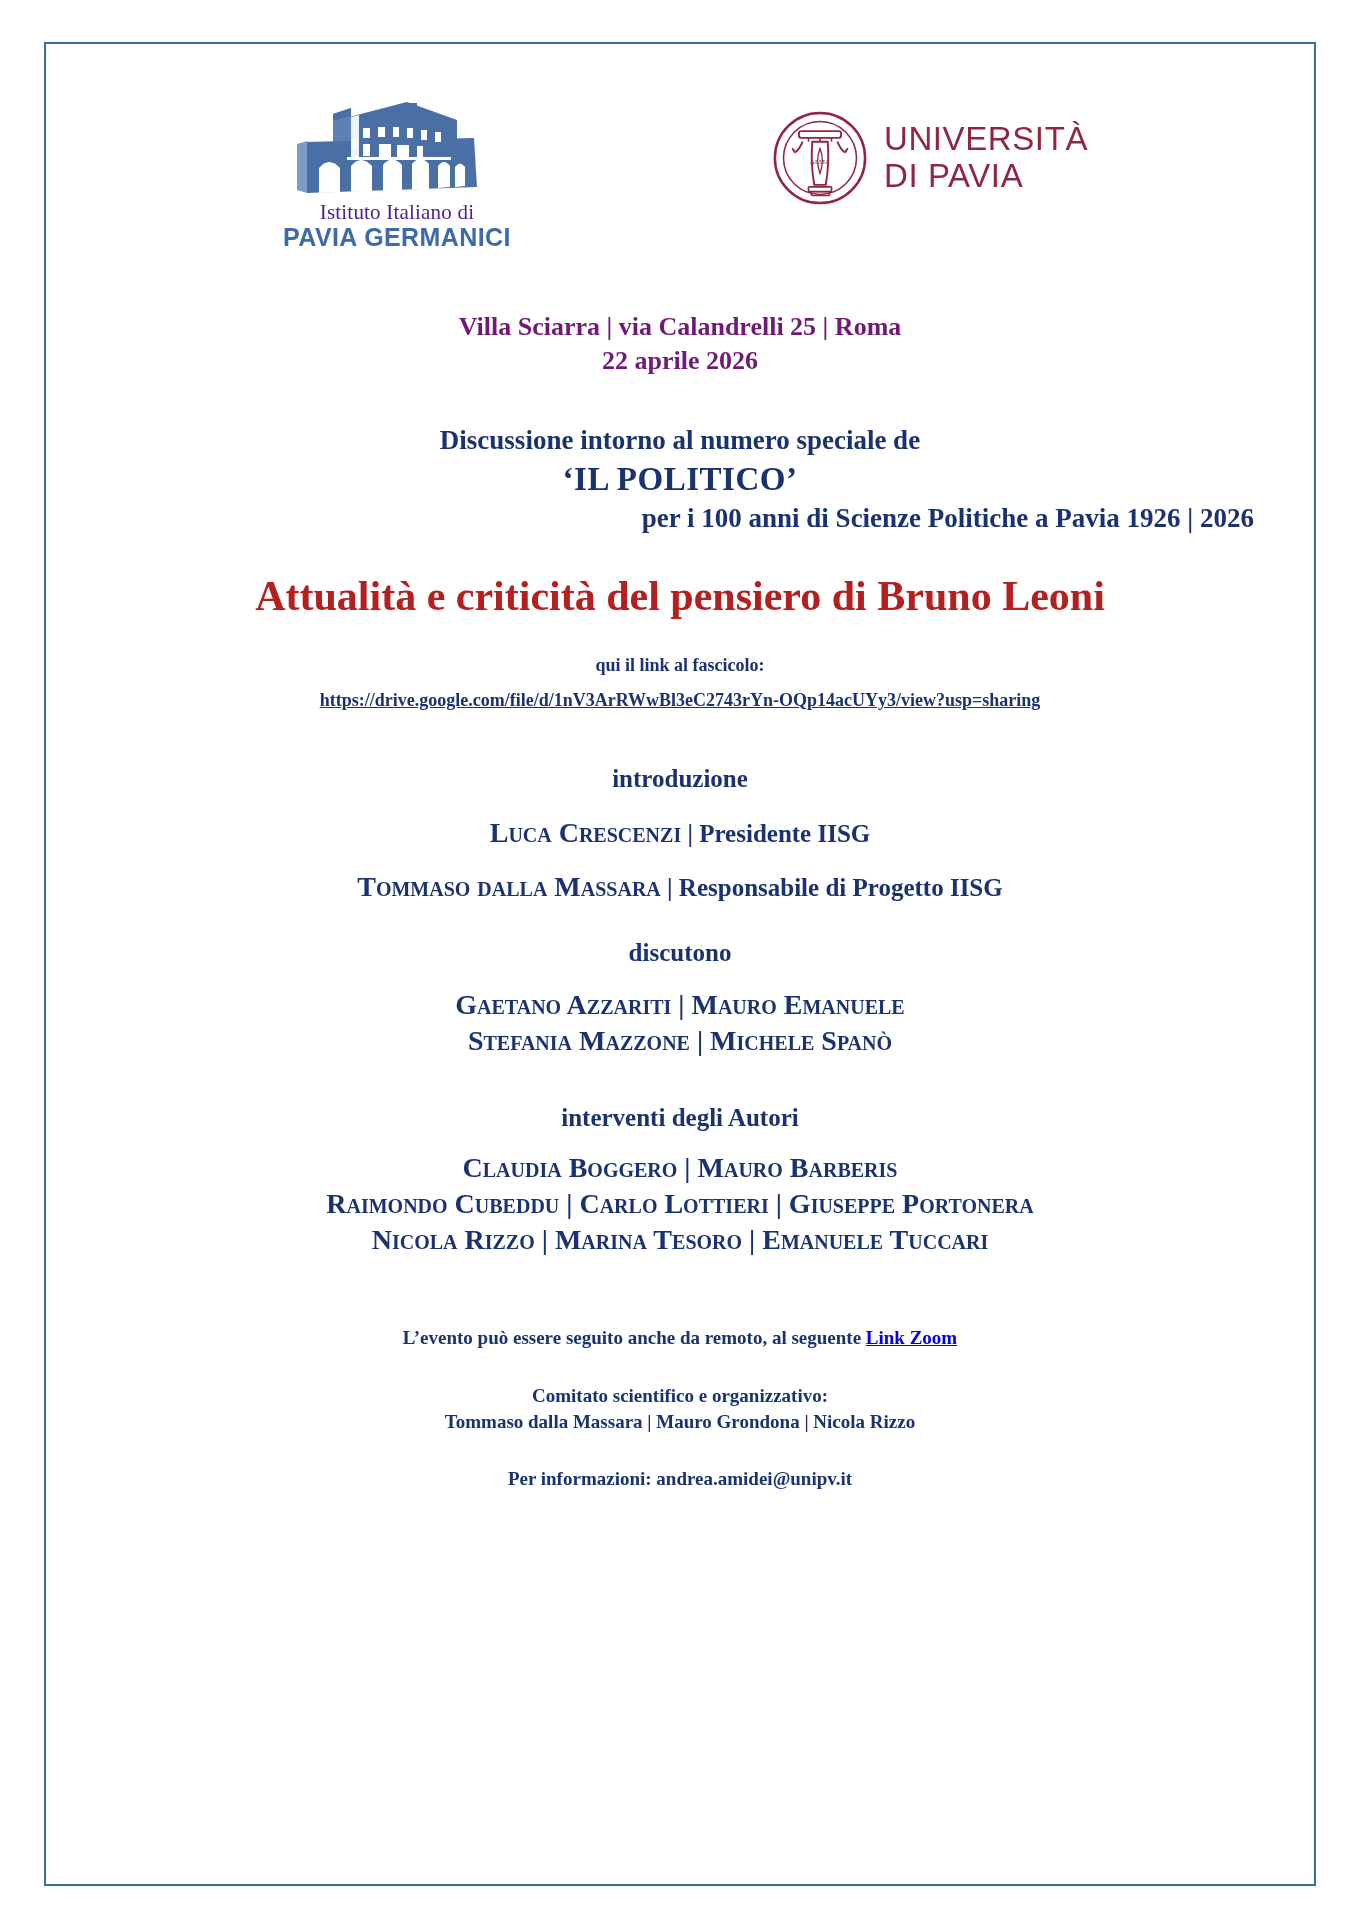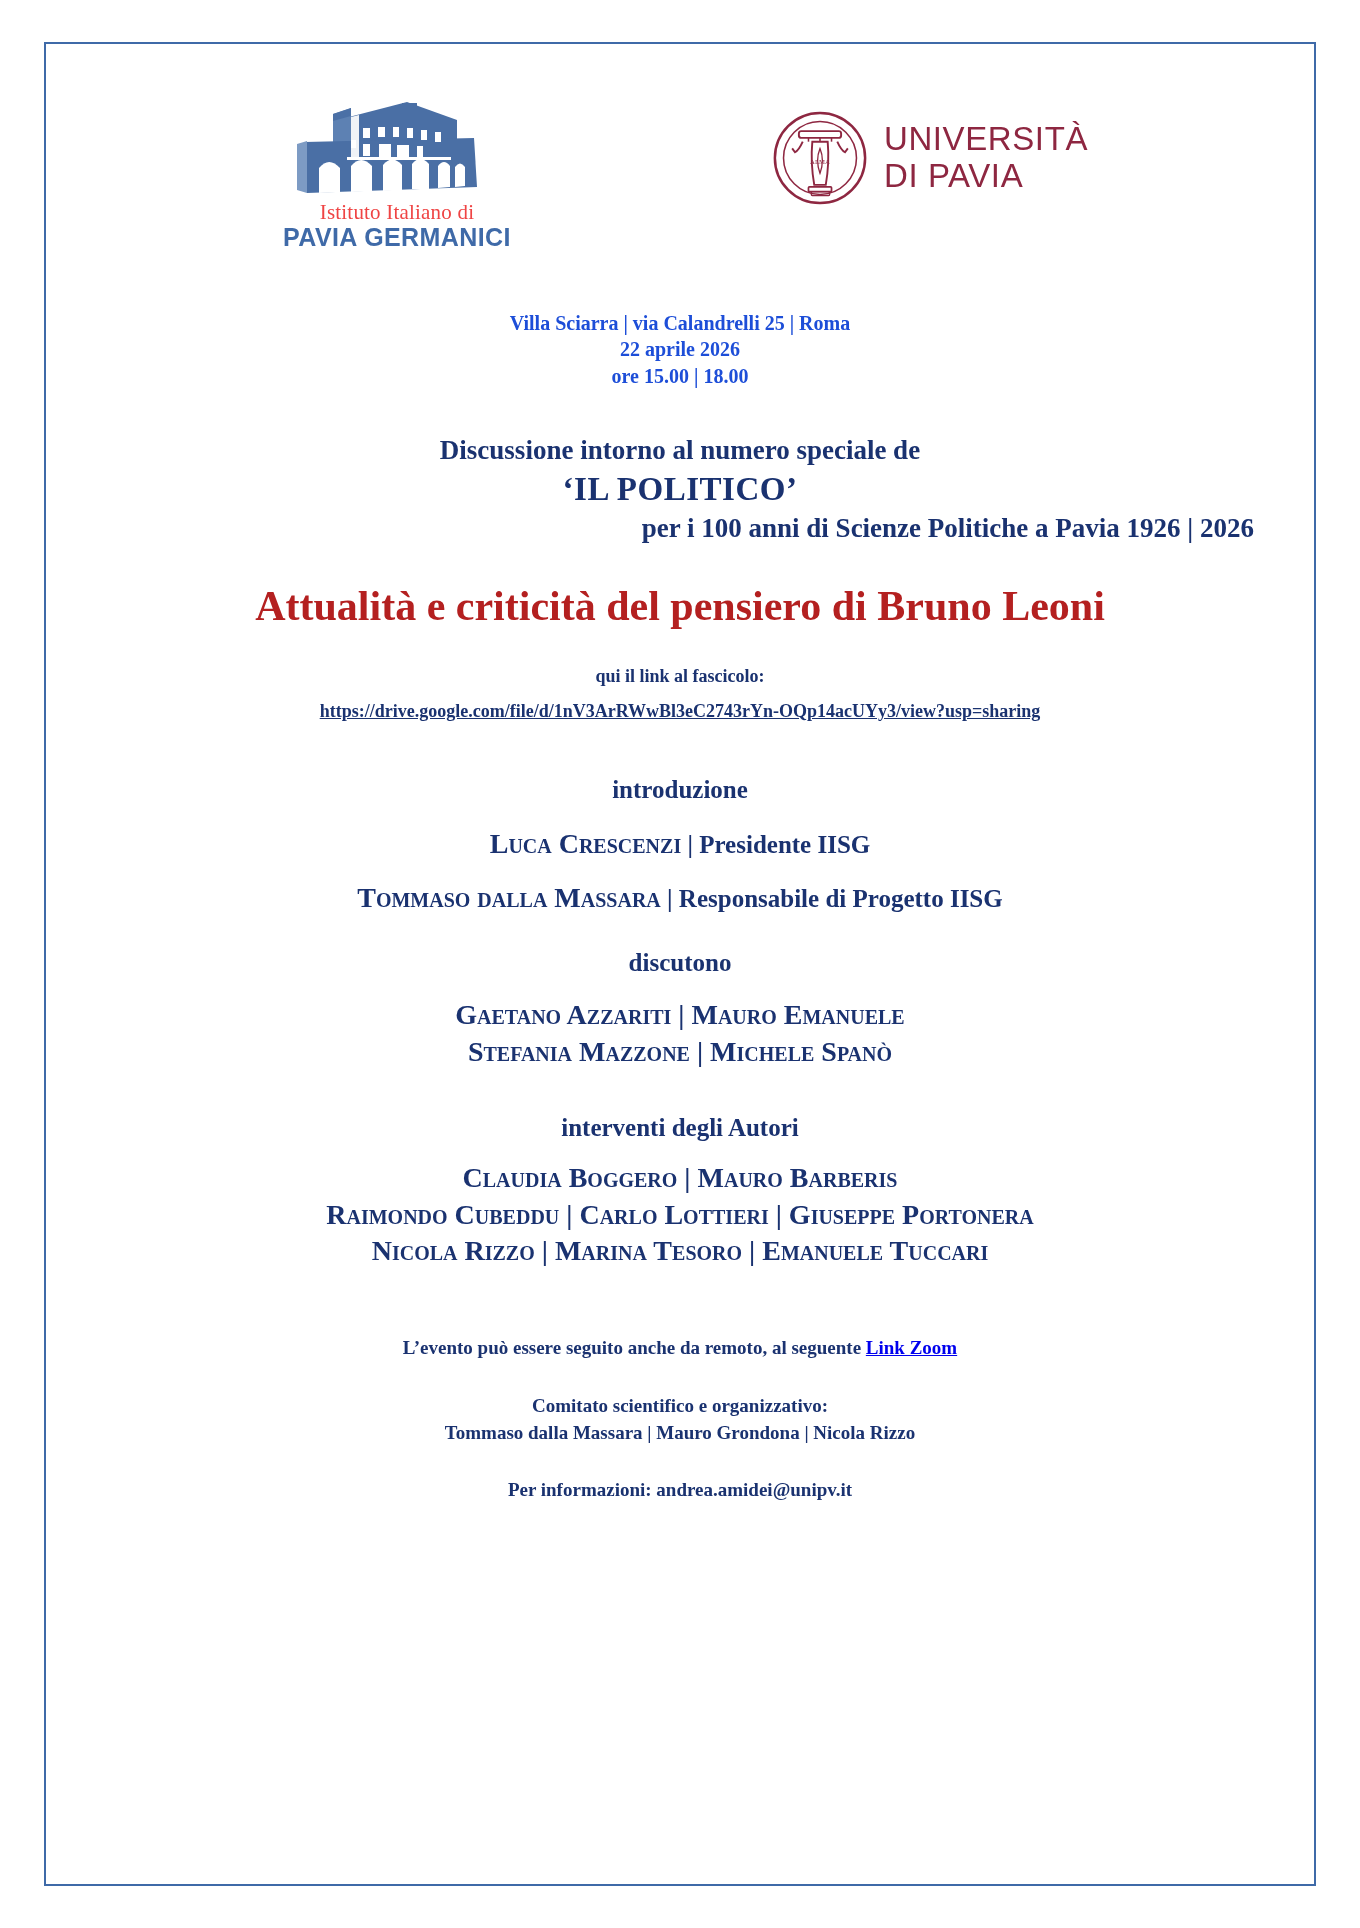"Istituto Italiano di" .iisg-line1 { color: #ef4444 -> #4c1d95 }
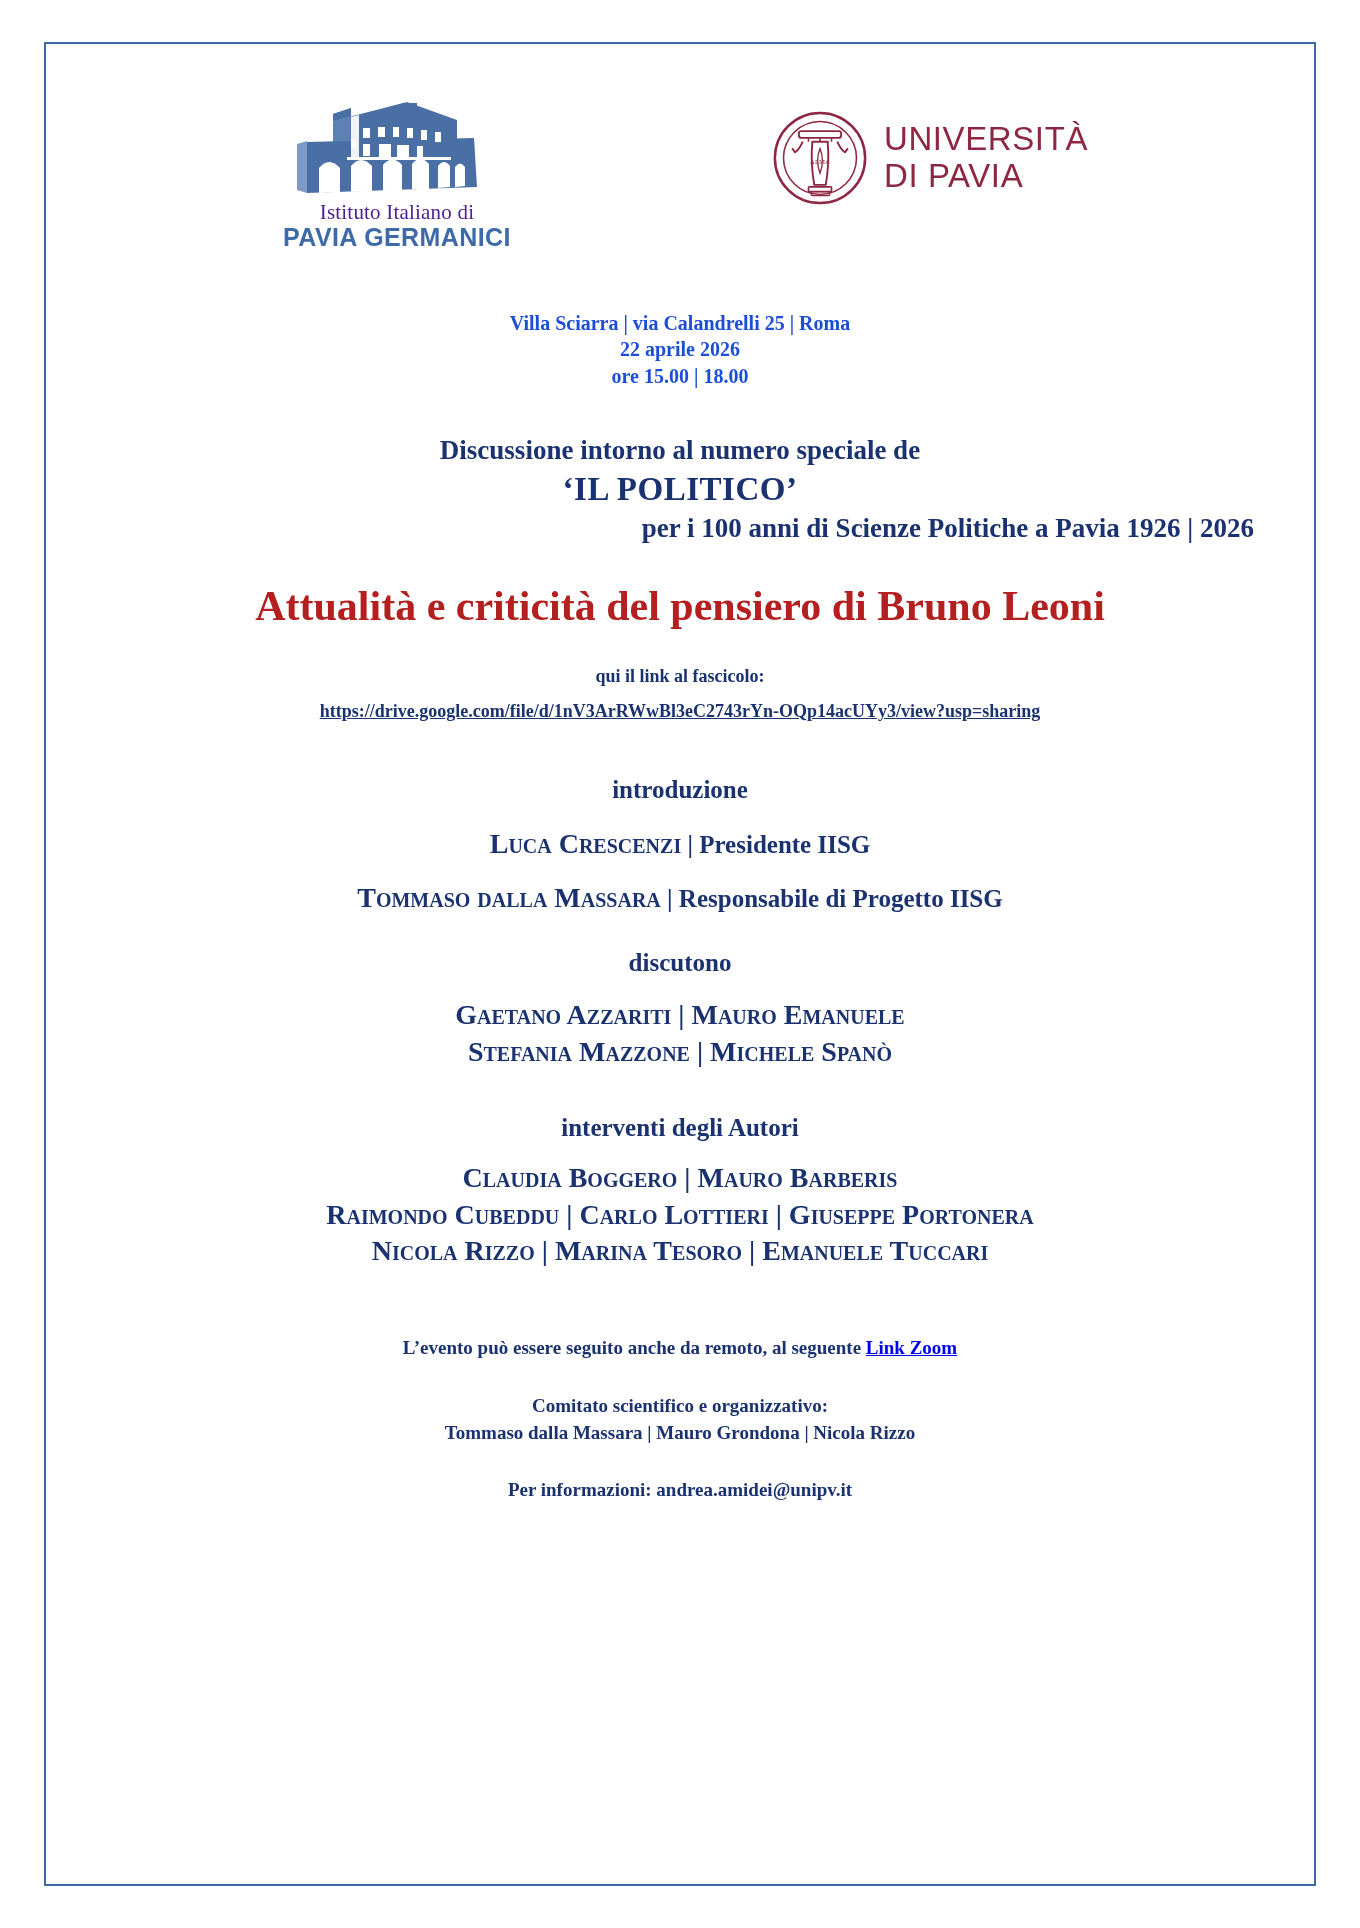"Villa Sciarra | via Calandrelli" .venue-block { color: #1d4ed8 -> #701a75; font-size: 20px -> 26px }
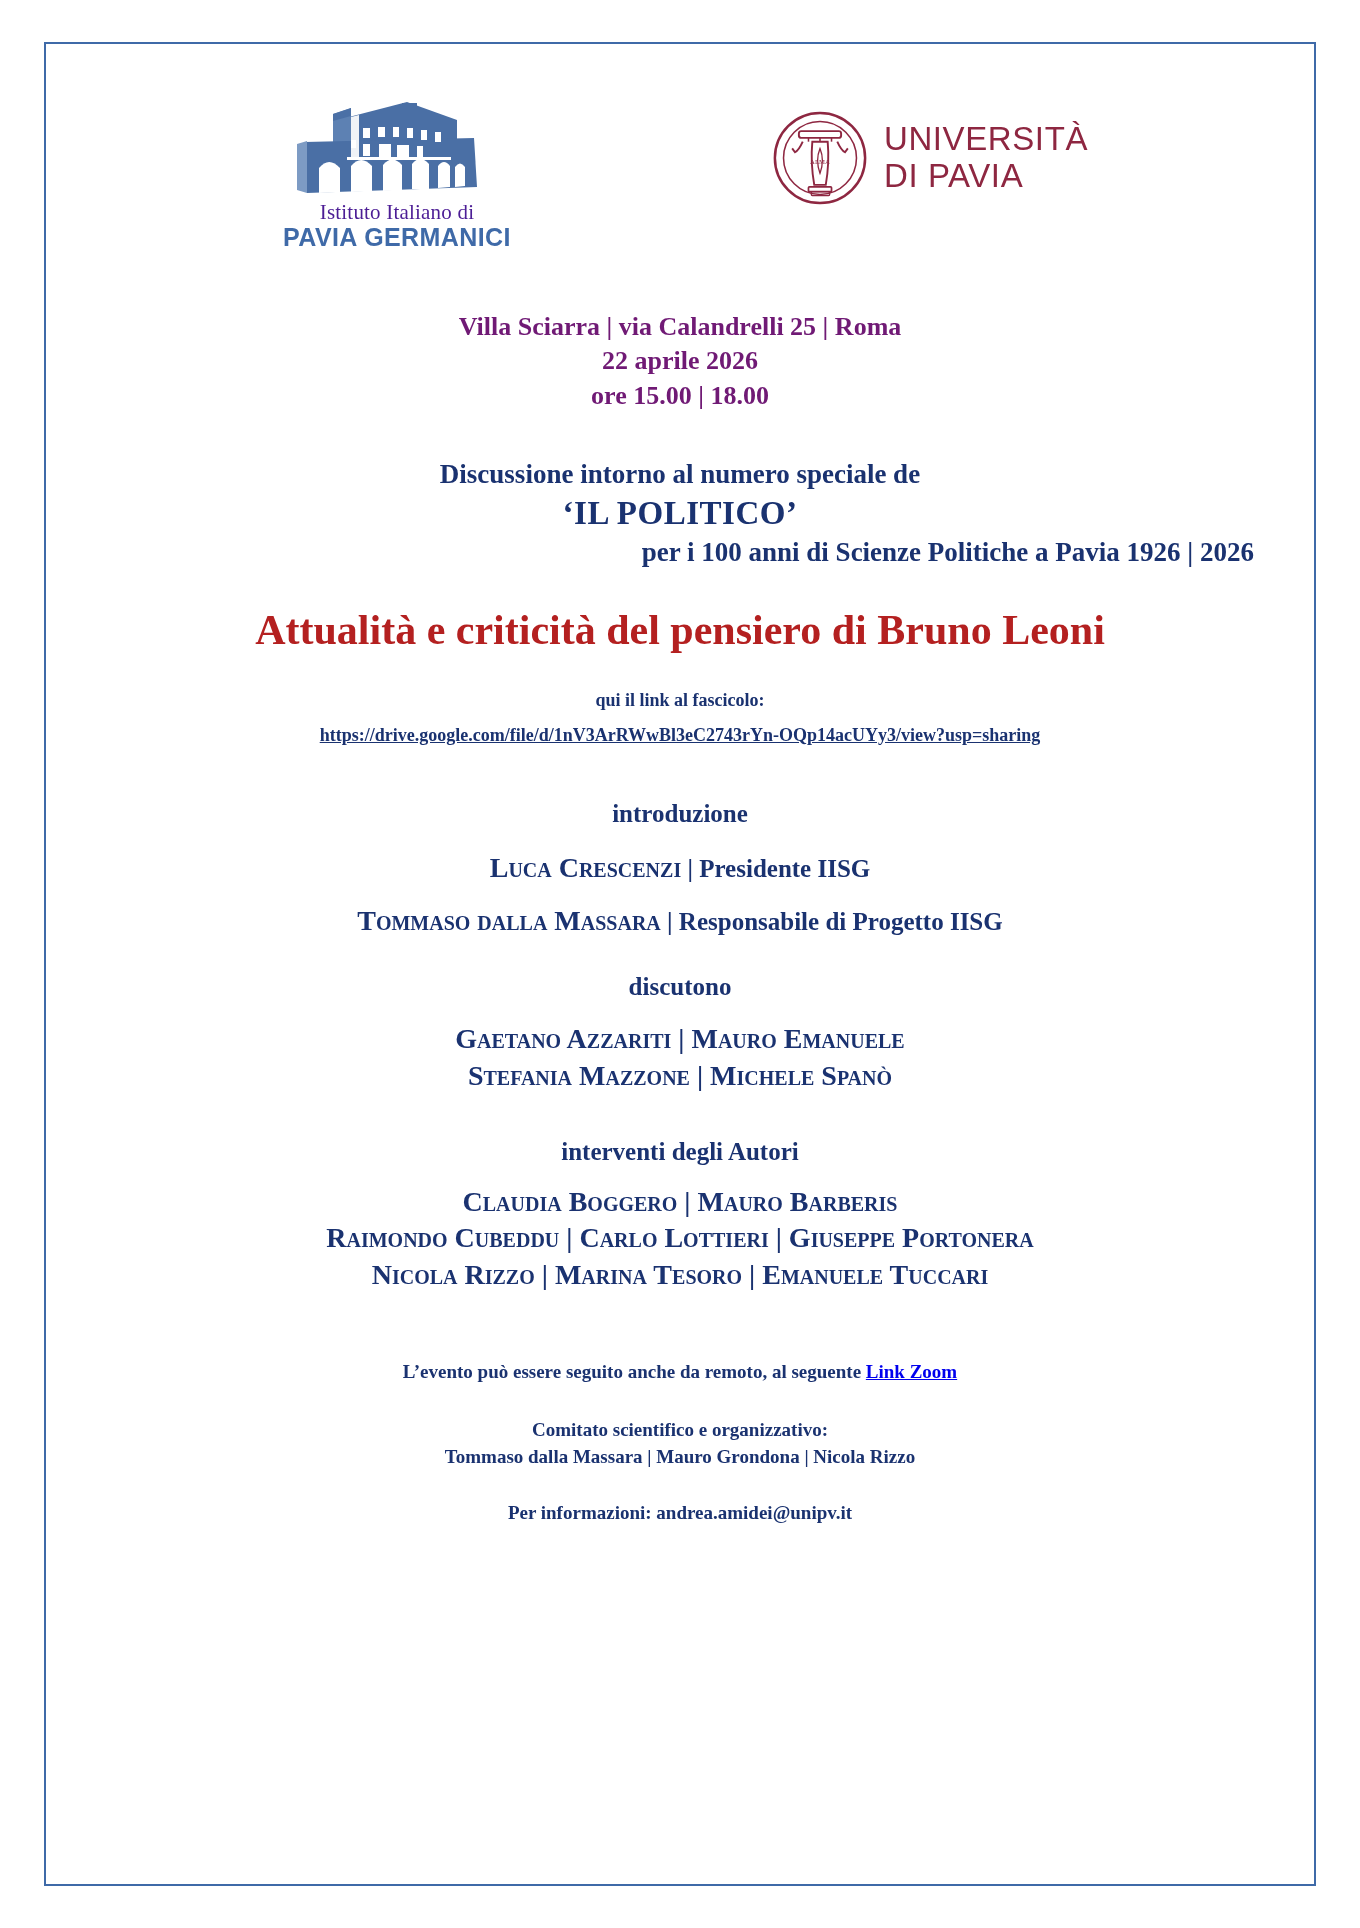"ore 15.00 | 18.00" div { html: <div>ore 15.00 | 18.00</div> -> none }
